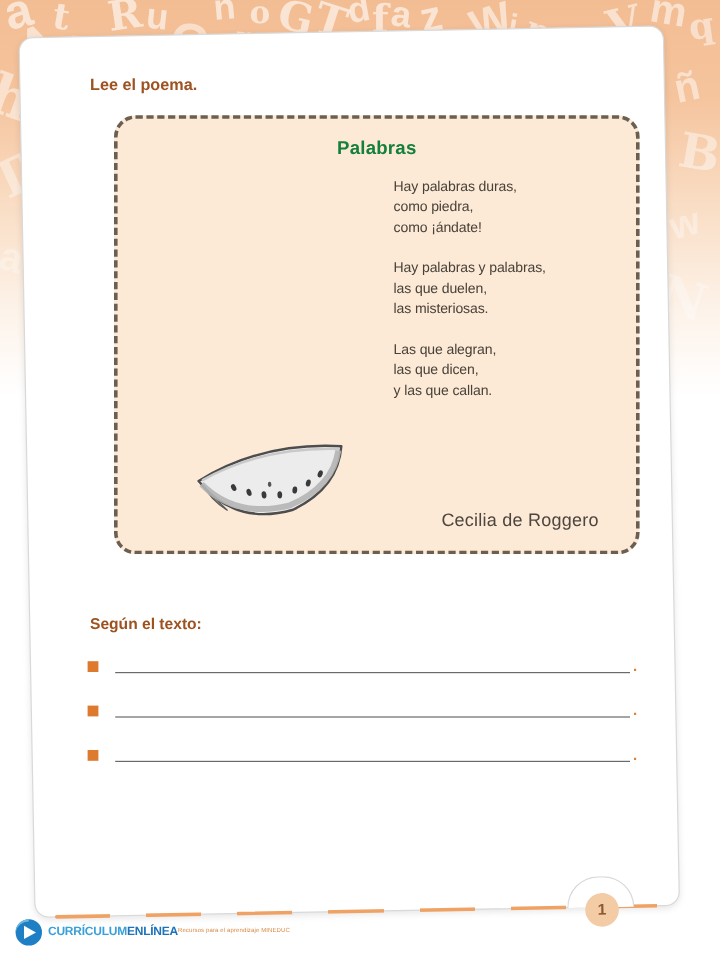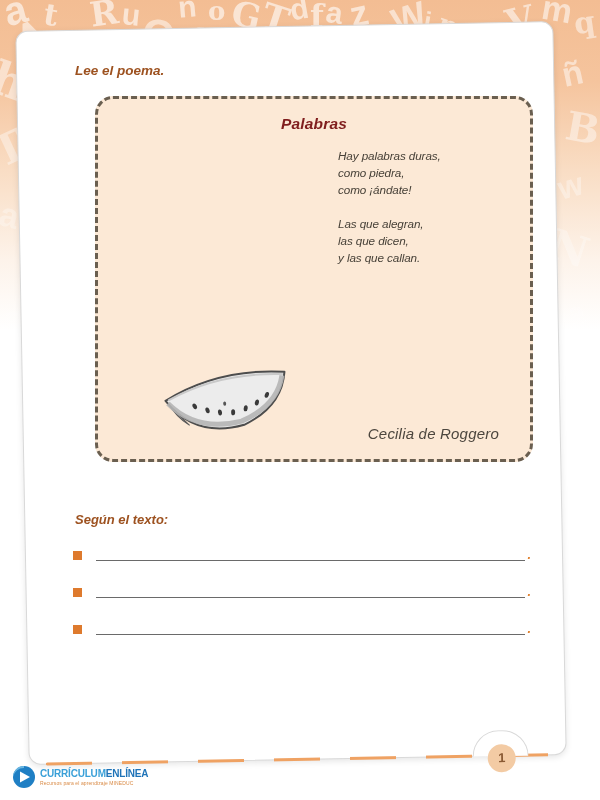"Lee el poema." .content { font-style: italic -> none }
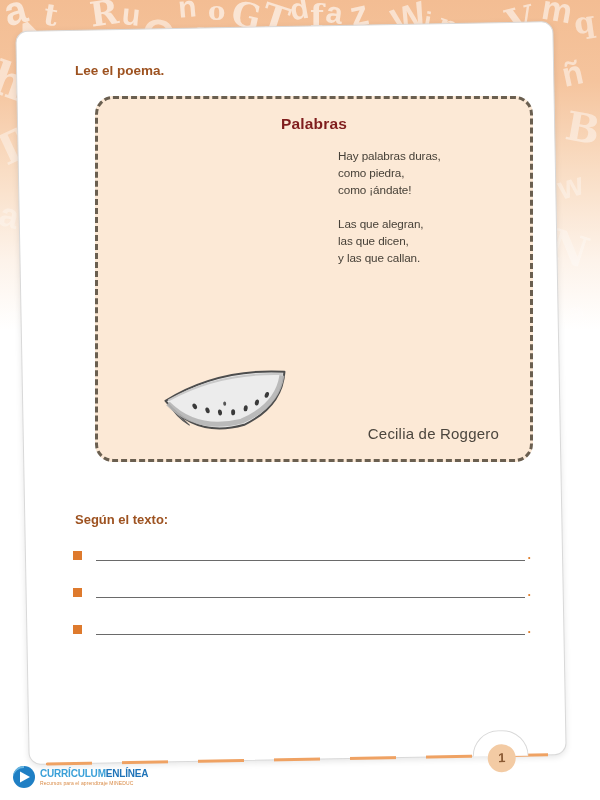"Palabras" .poem-title { color: #7f1d1d -> #15803d }
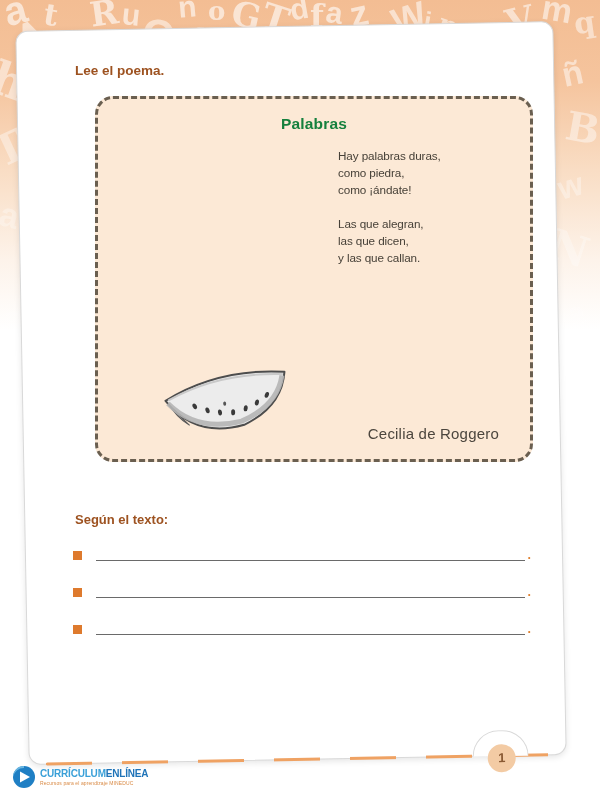"Hay palabras duras," .poem-col-right { left: 240px -> 230px }
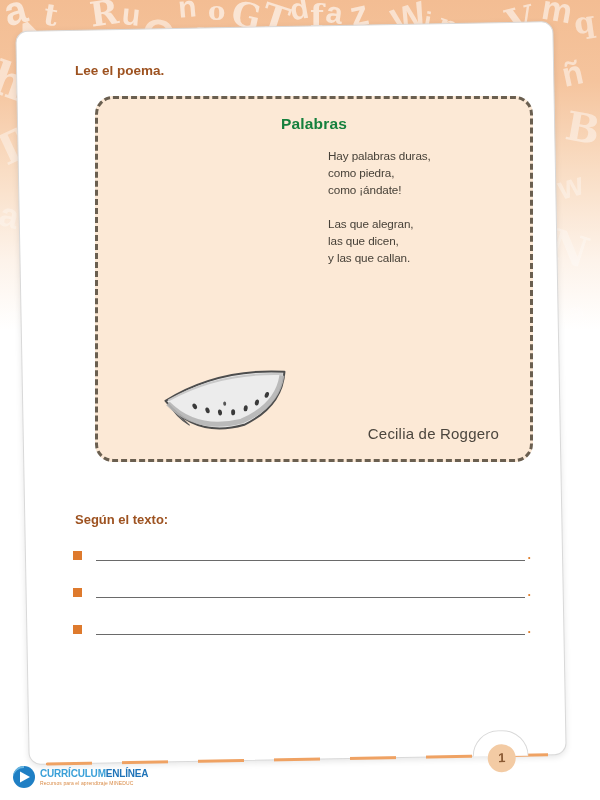"Hay palabras y palabras," div.stanza { html: none -> <div>Hay palabras y palabras, las que duelen, las misteriosas.</div> }
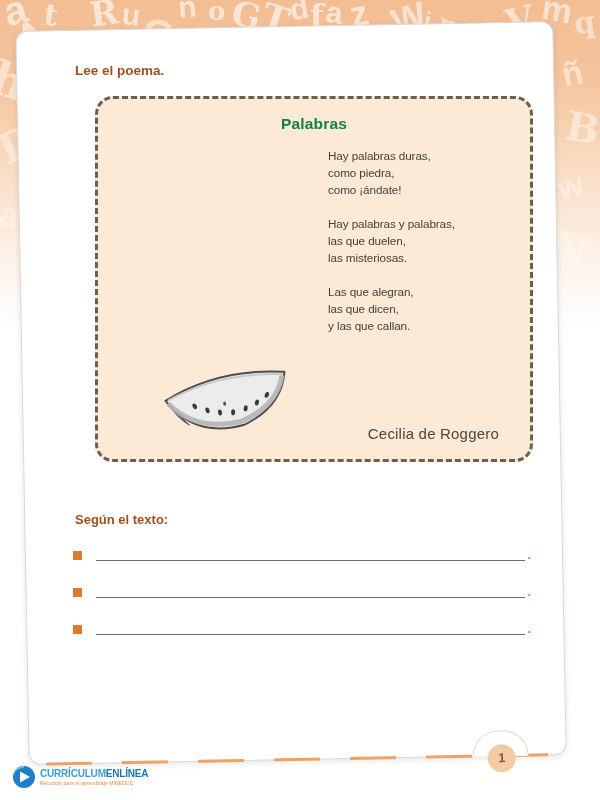"CURRÍCULUMENLÍNEA" .logo-text-block { flex-direction: column -> row }
